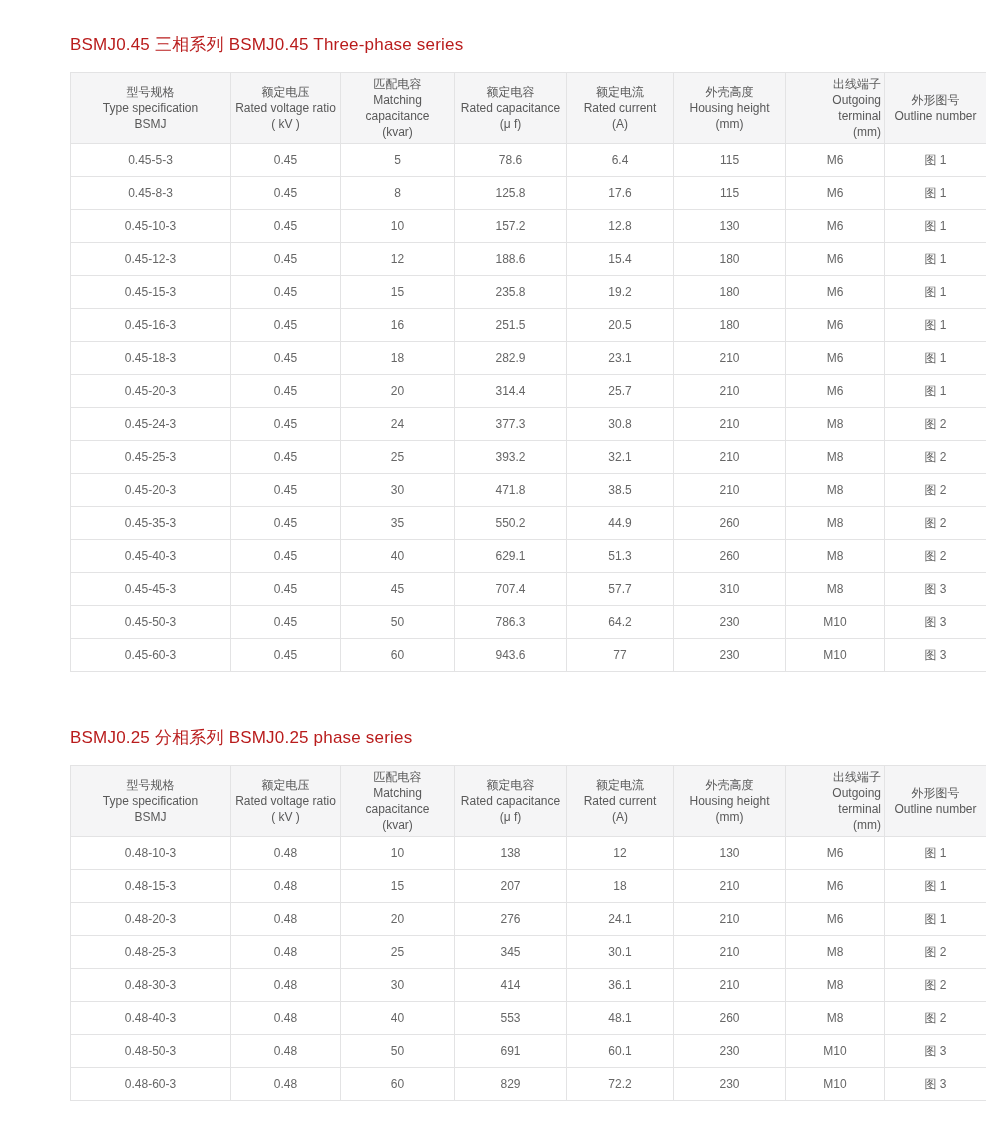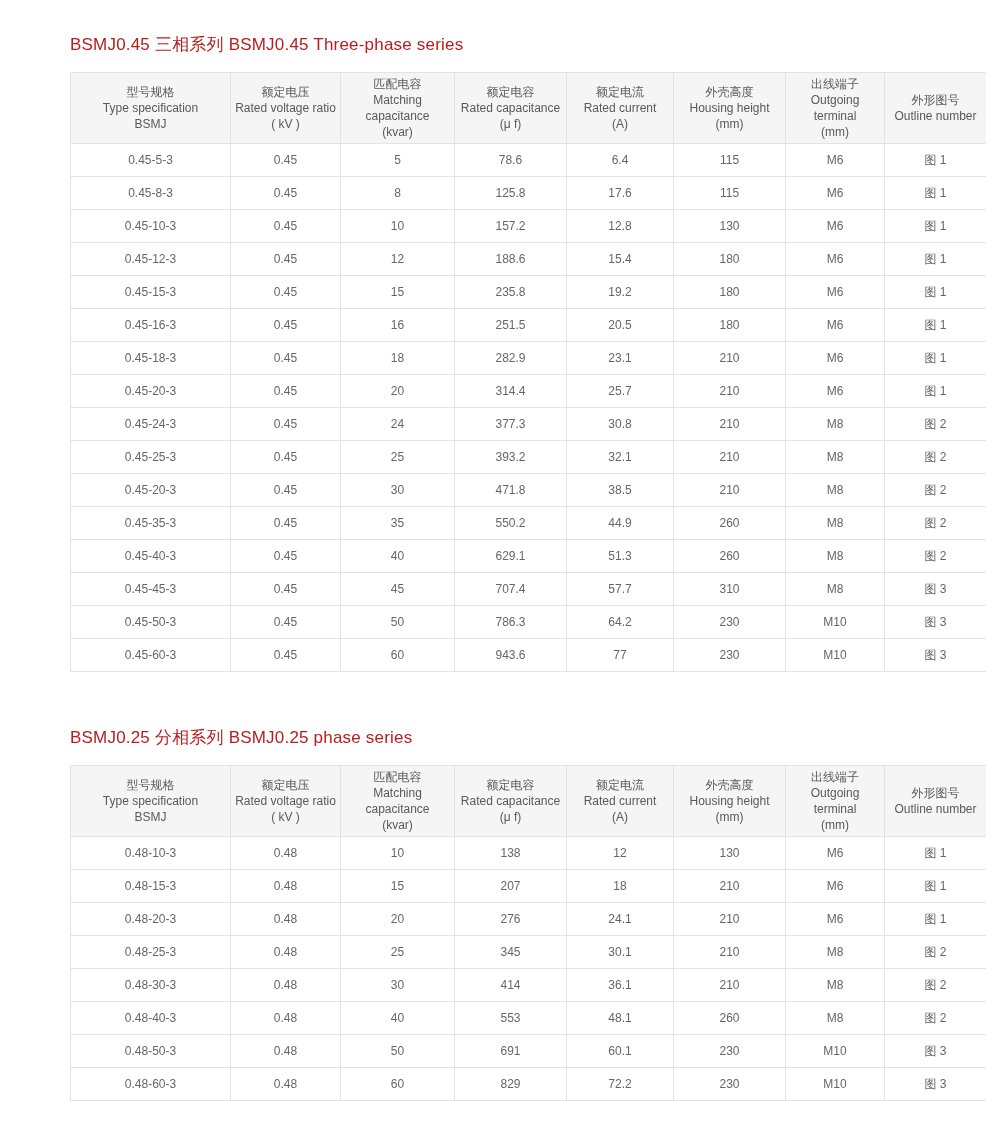"出线端子" table.spec th:nth-child(7) { text-align: none -> right }
